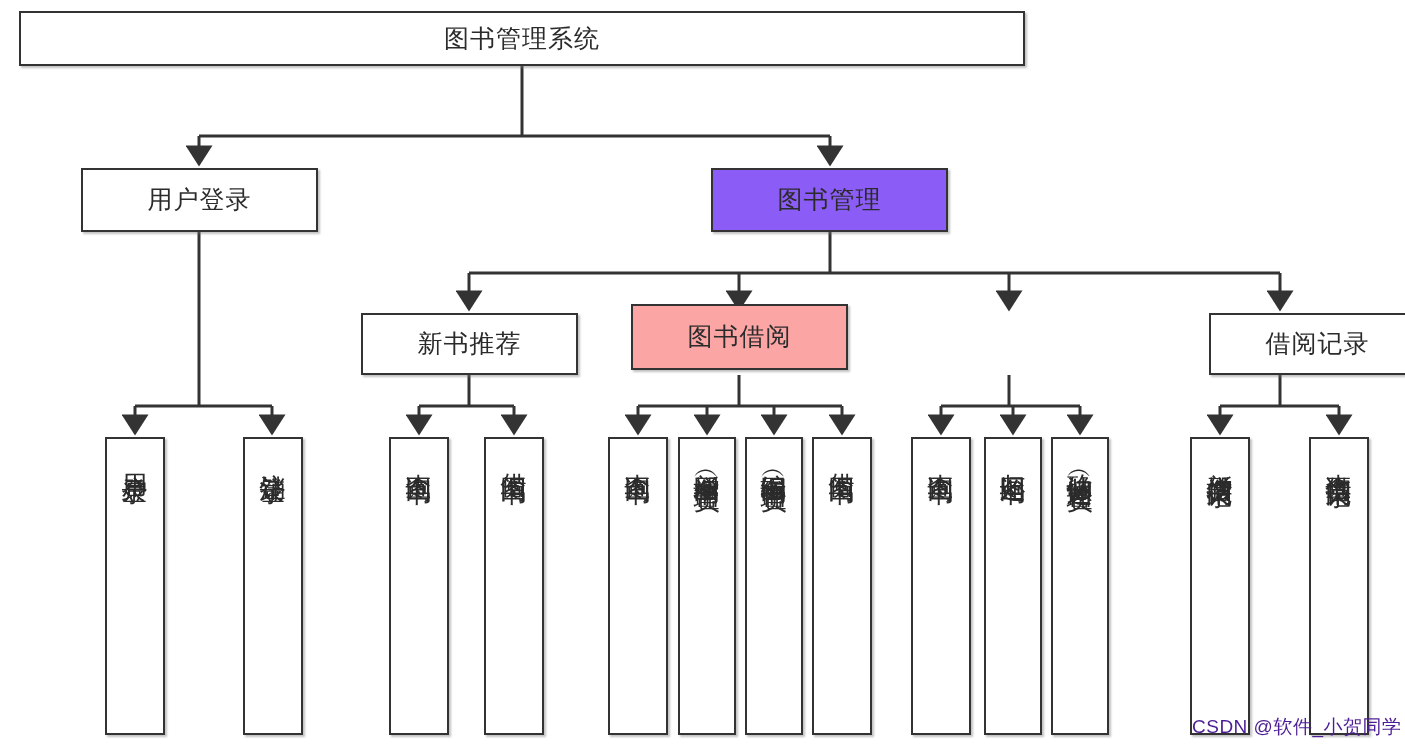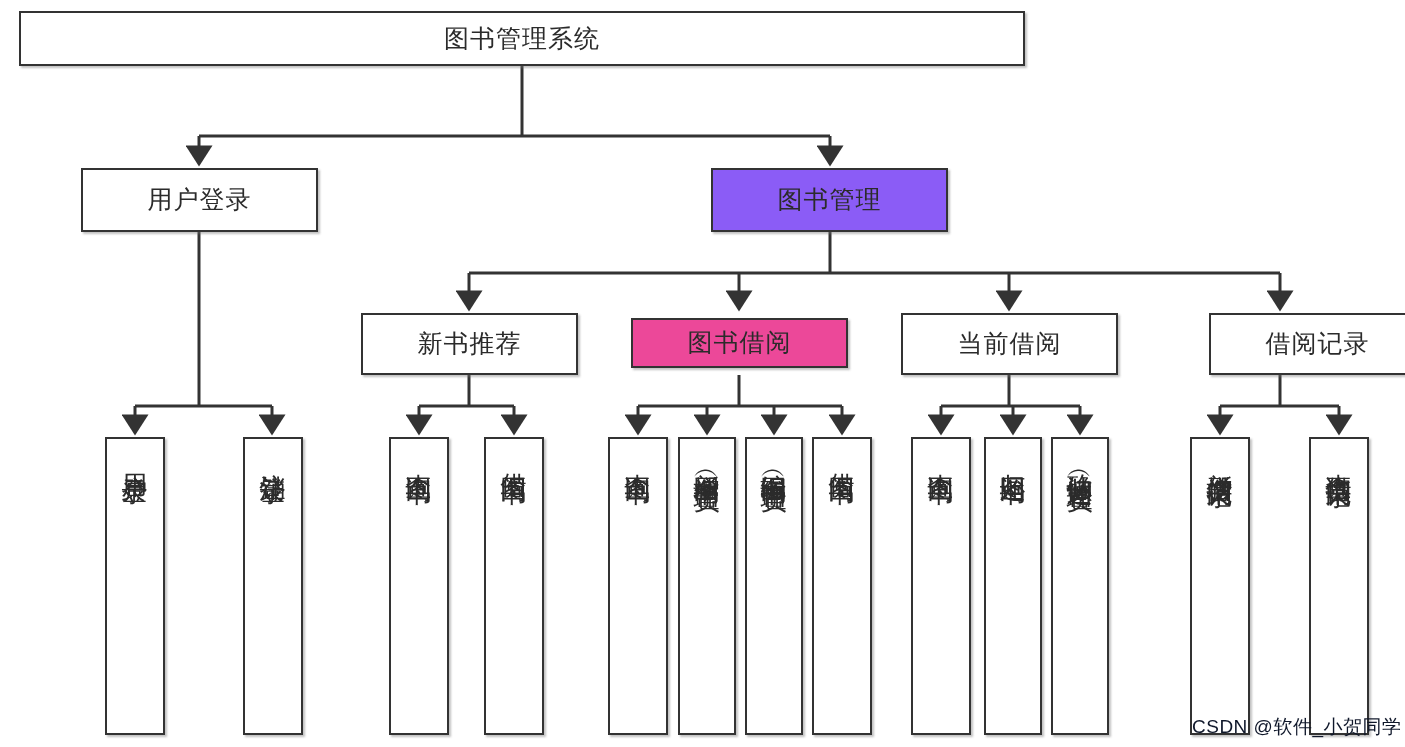"图书借阅" div.node-box { background: #ec4899 -> #fca5a5; height: 50px -> 66px; top: 318px -> 304px }
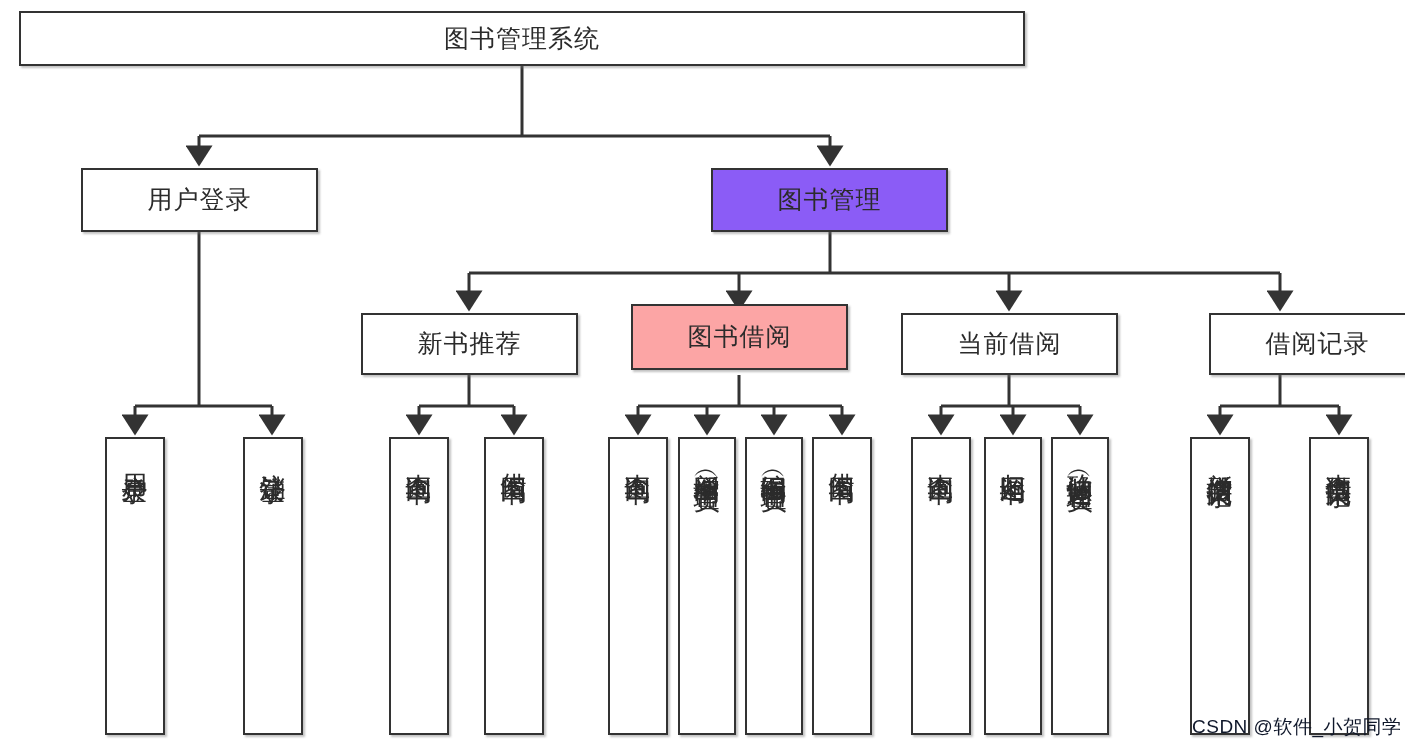"当前借阅" div.node-box { html: <div> <span>当前借阅</span> </div> -> none }
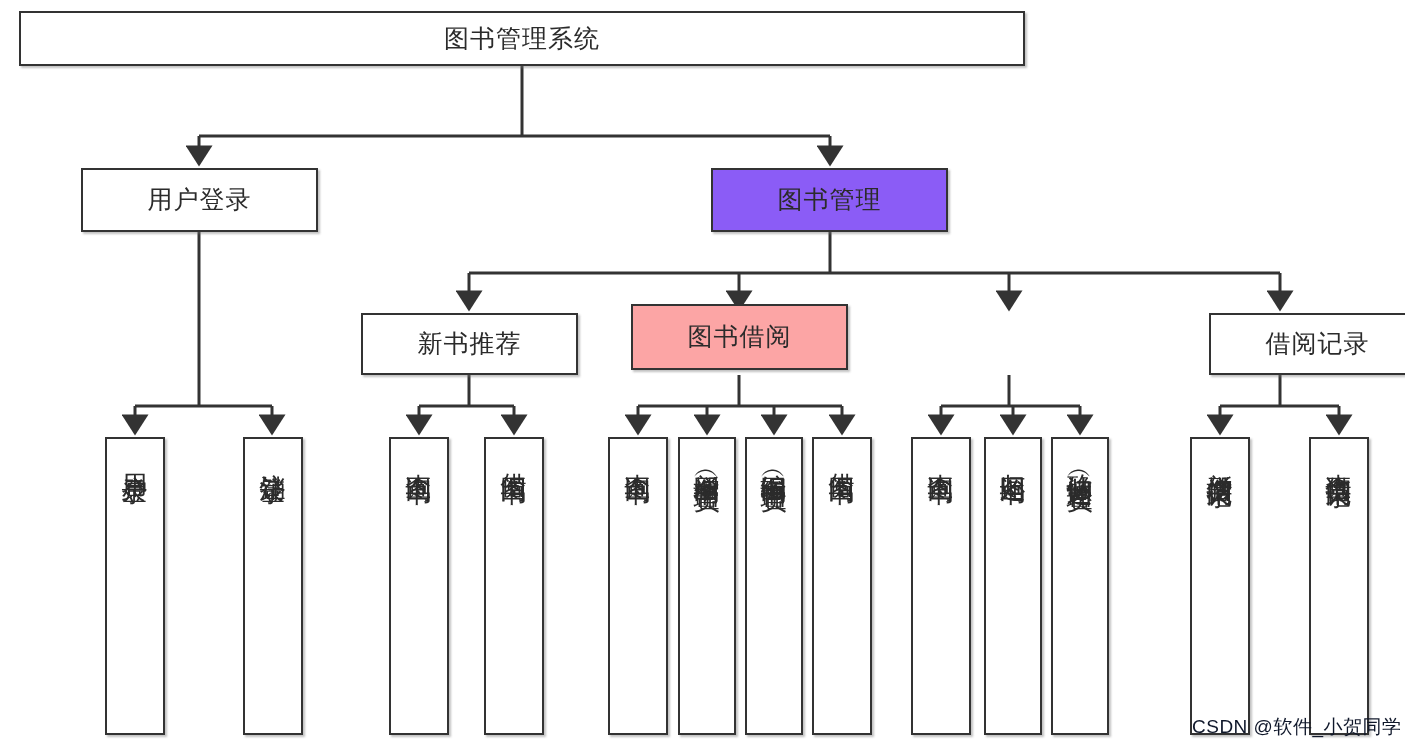"CSDN @软件_小贺同学" div.watermark { color: #0f172a -> #4c1d95 }
